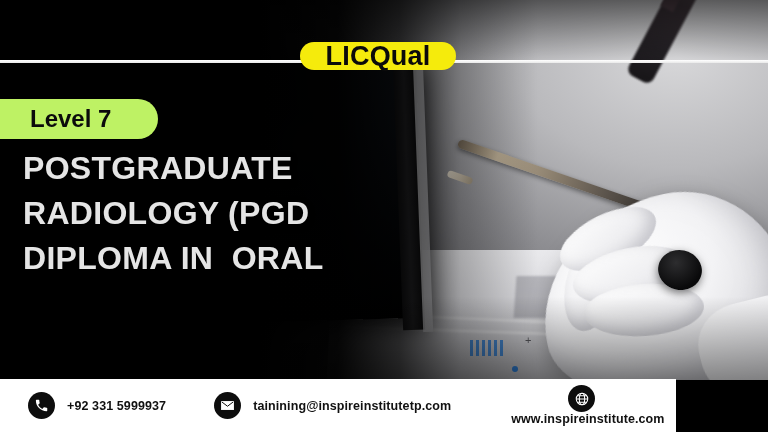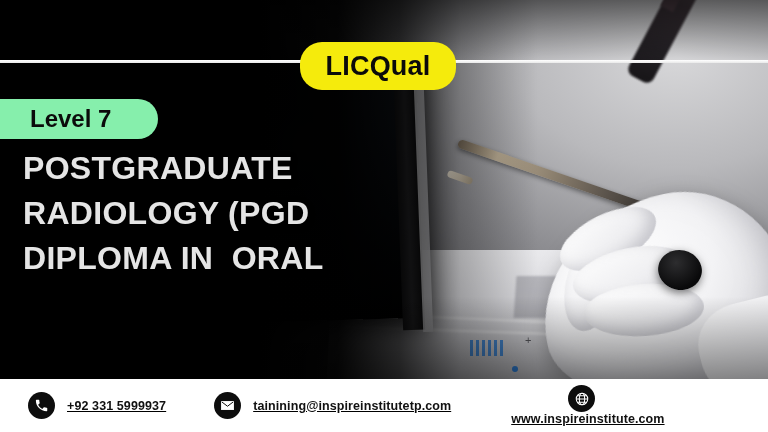"LICQual" .logo-pill { height: 48px -> 28px }
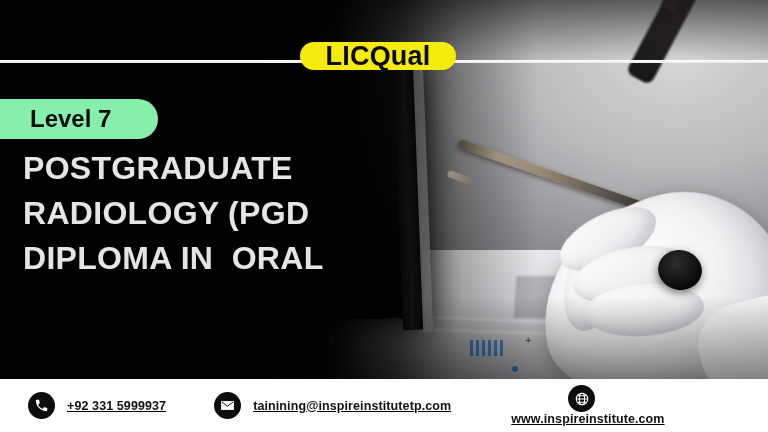"Level 7" .level-badge { background: #86efac -> #bef264 }
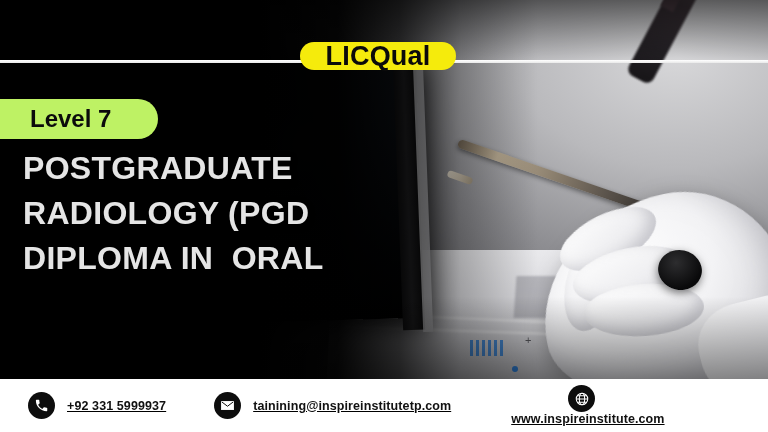"+92 331 5999937" .footer { text-decoration: underline -> none; width: 768px -> 676px }
